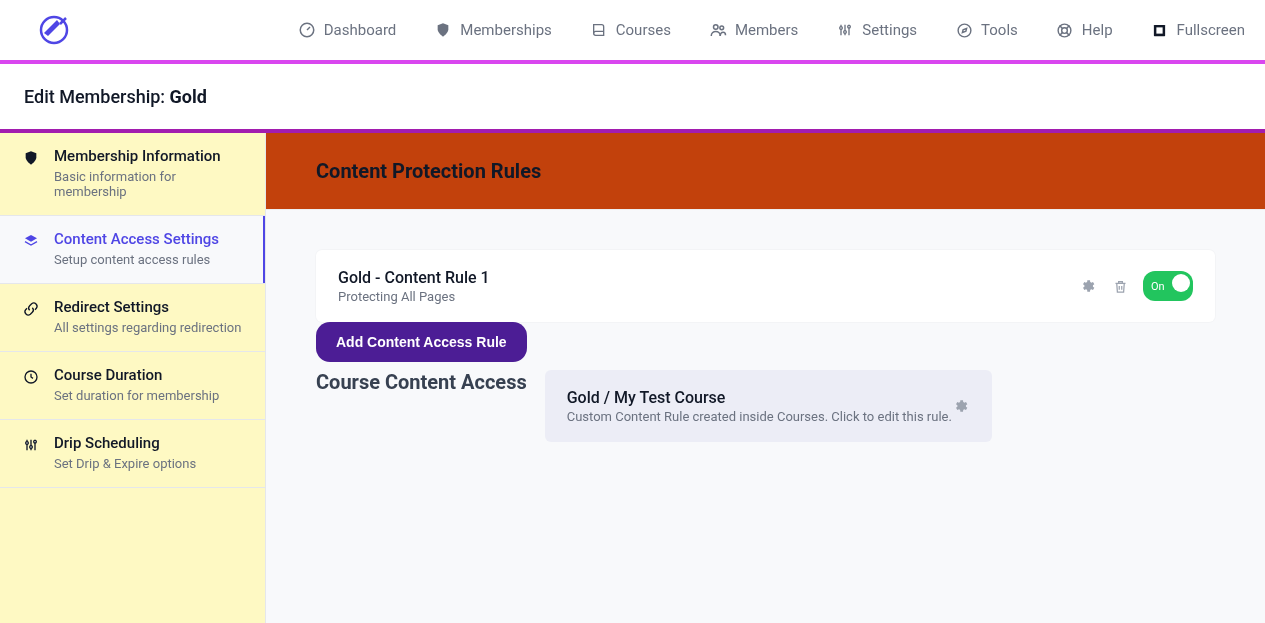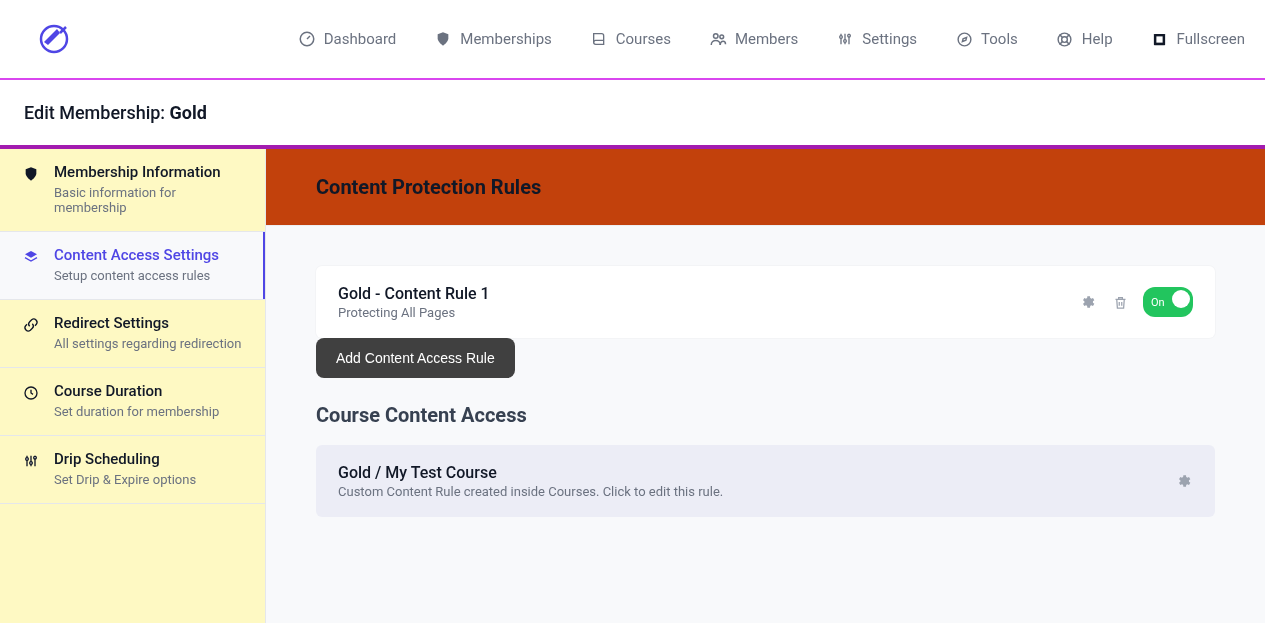"Dashboard" .topbar { border-bottom: 2px solid #d946ef -> 4px solid #d946ef; height: 80px -> 64px }
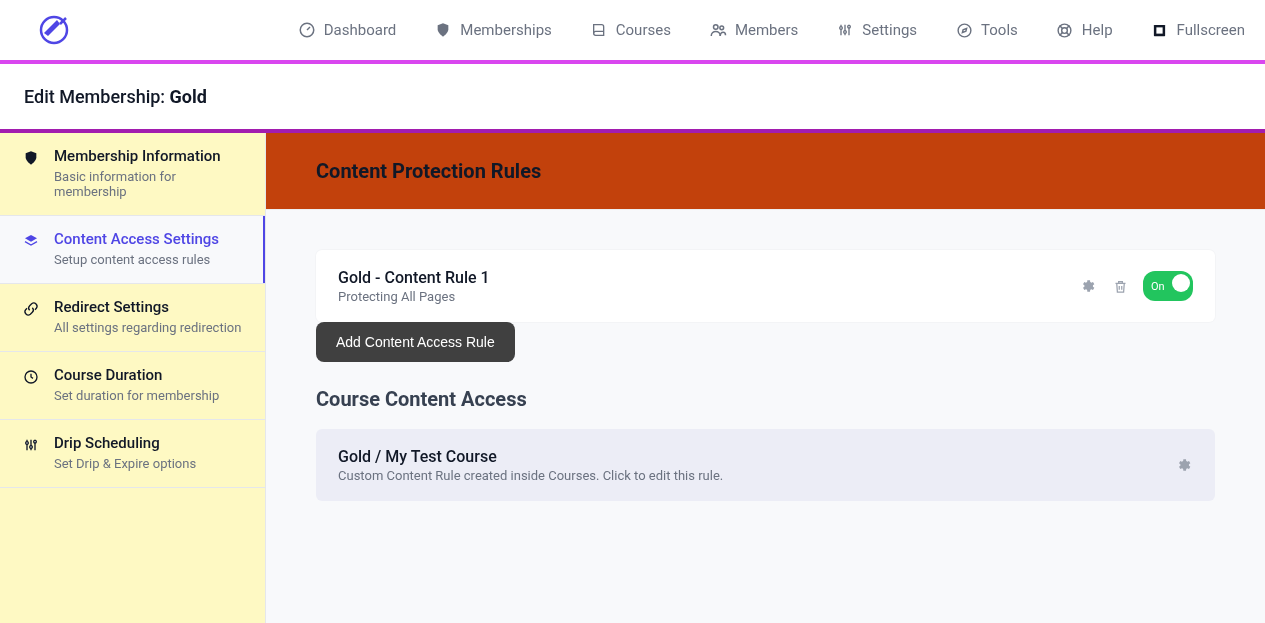"Add Content Access Rule" .primary-btn { background: #404040 -> #4c1d95; border-radius: 8px -> 14px; font-weight: 400 -> 700 }
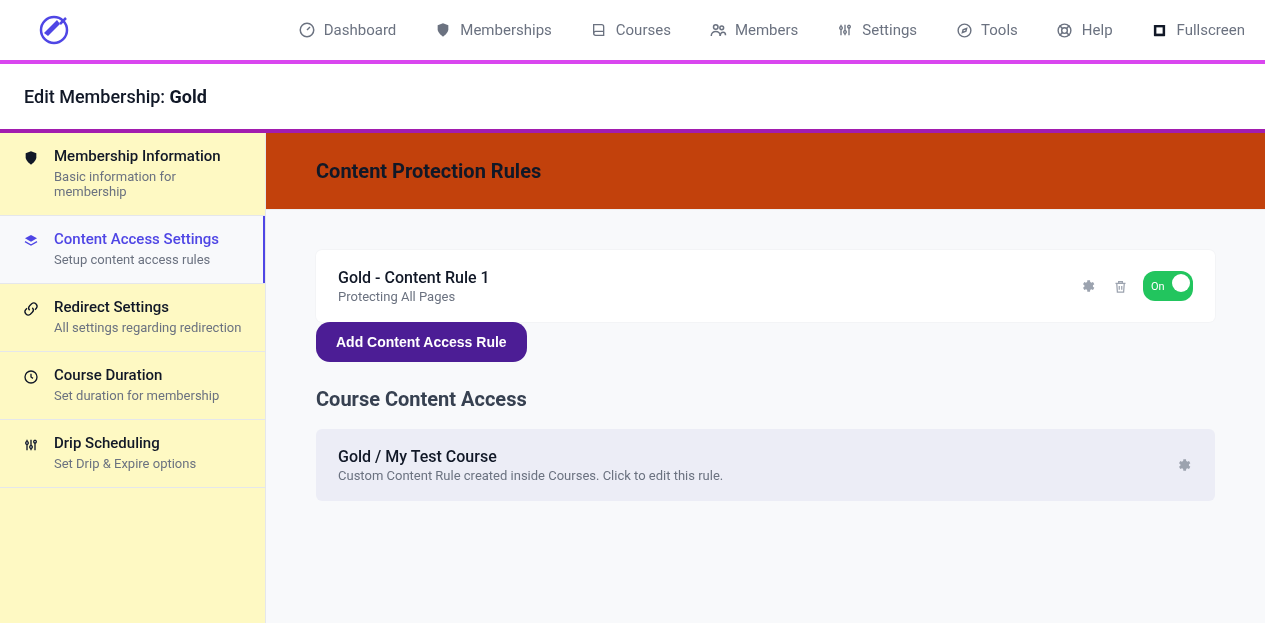"Course Content Access" .course-section { flex-direction: column -> row; margin-top: 25px -> 8px }
